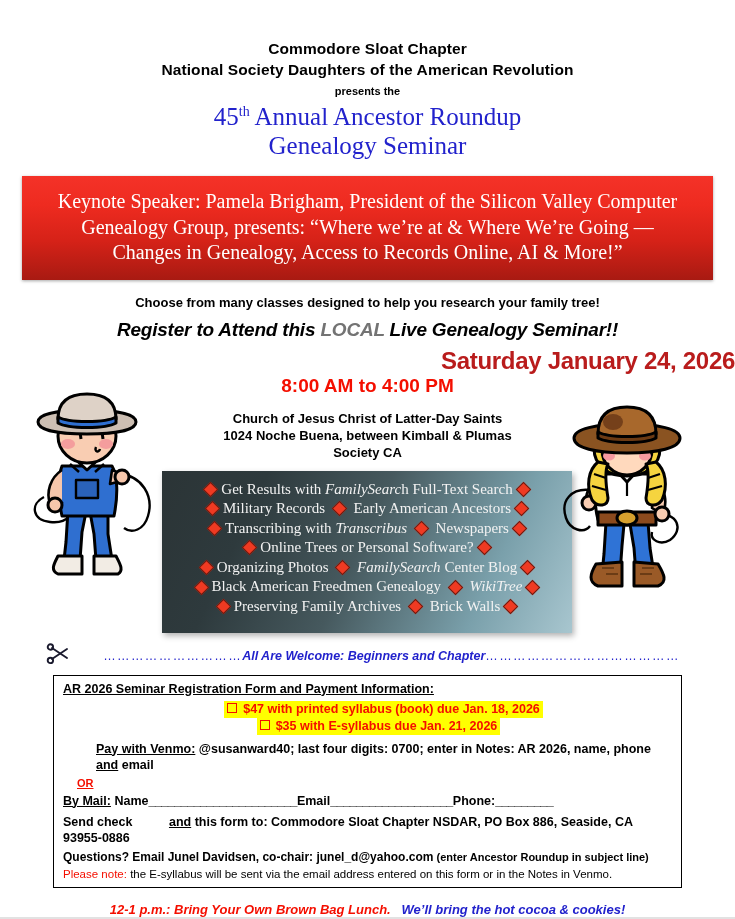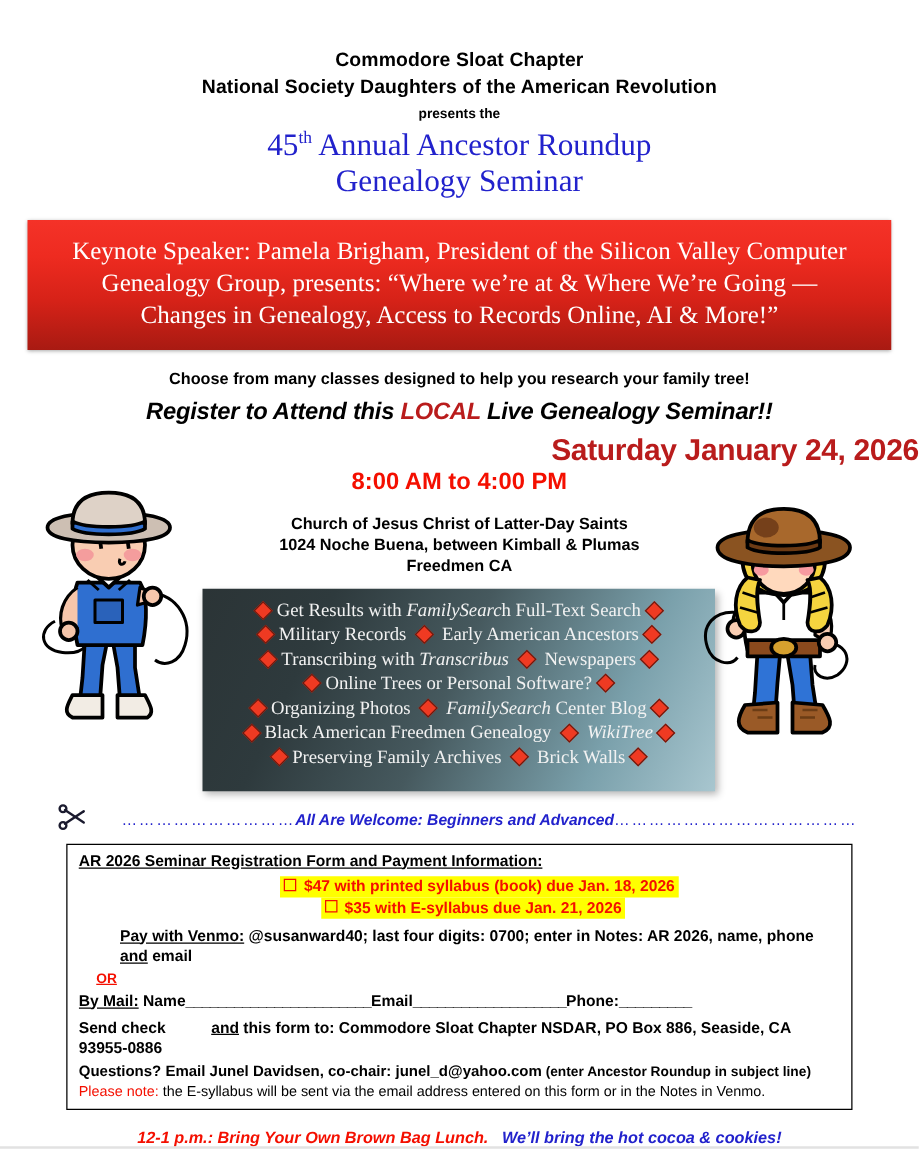"LOCAL" .register .local { color: #b91c1c -> #737373 }
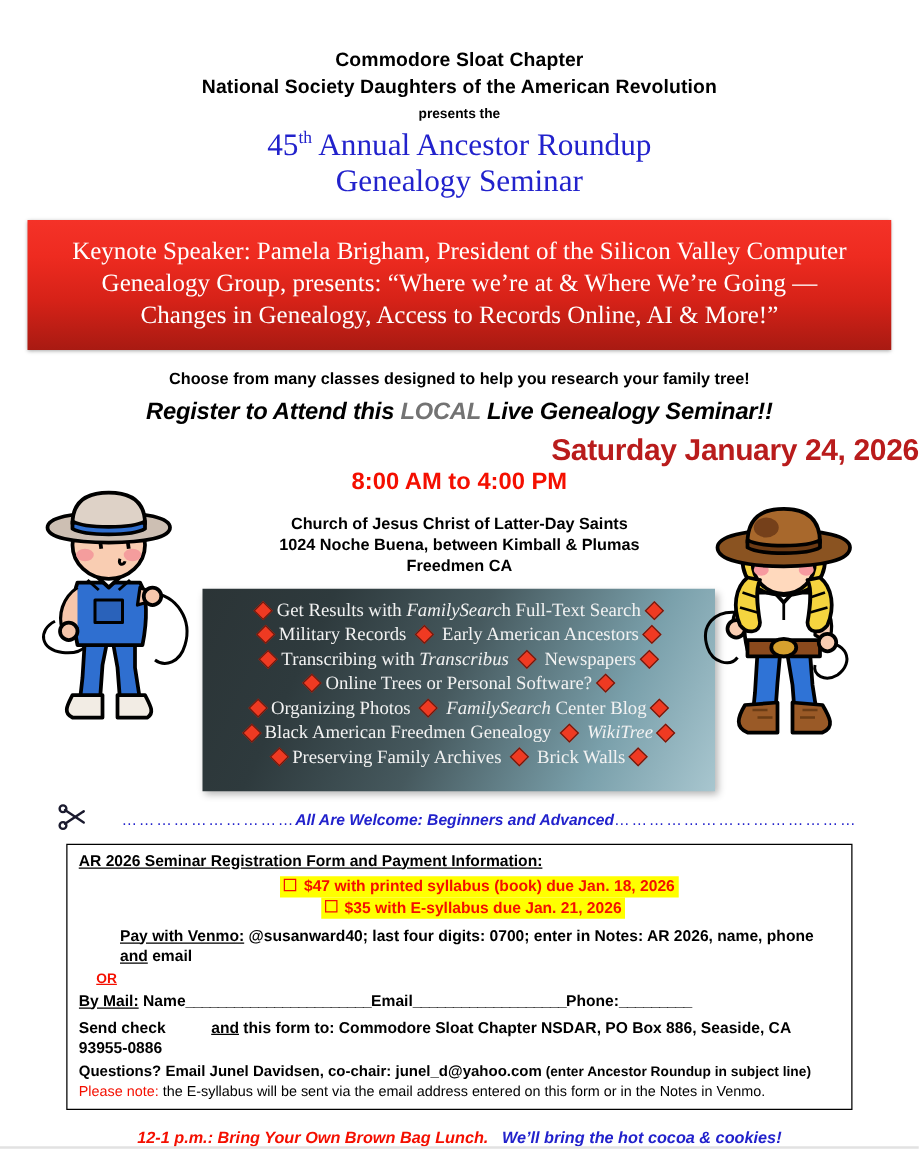"Freedmen CA" div { text: Freedmen -> Society }
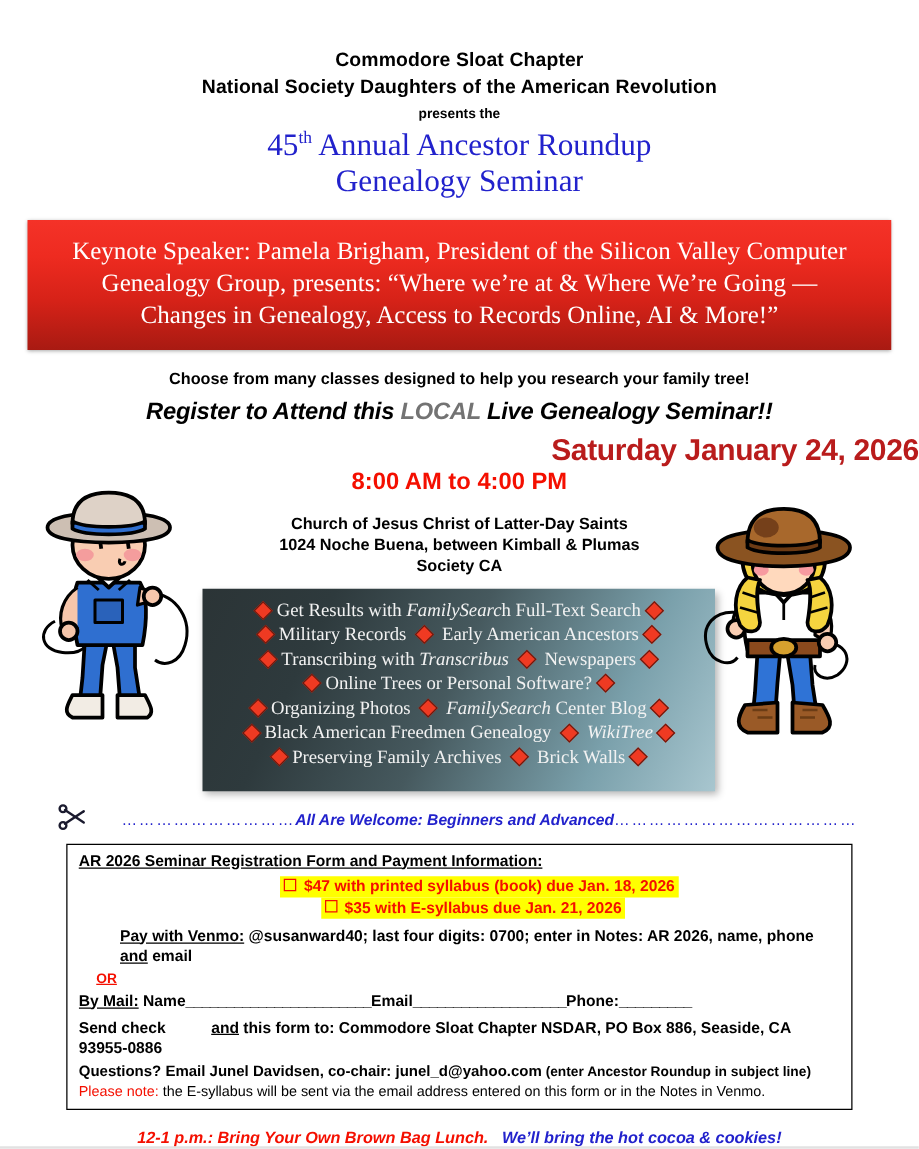"All Are Welcome: Beginners and" span { text: Advanced -> Chapter }
